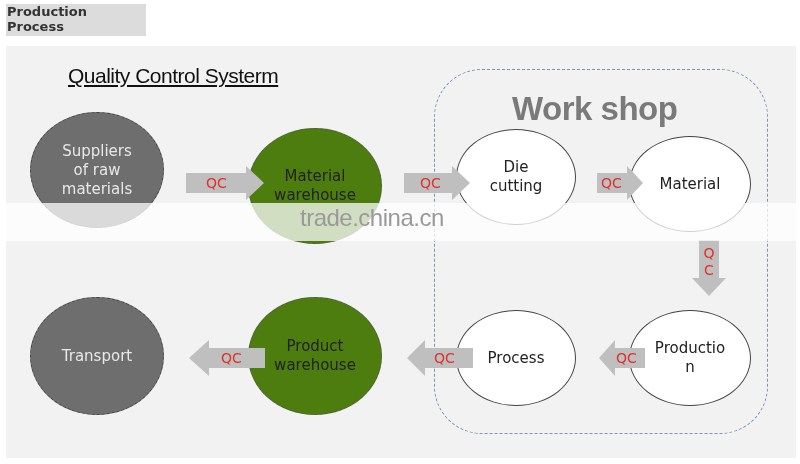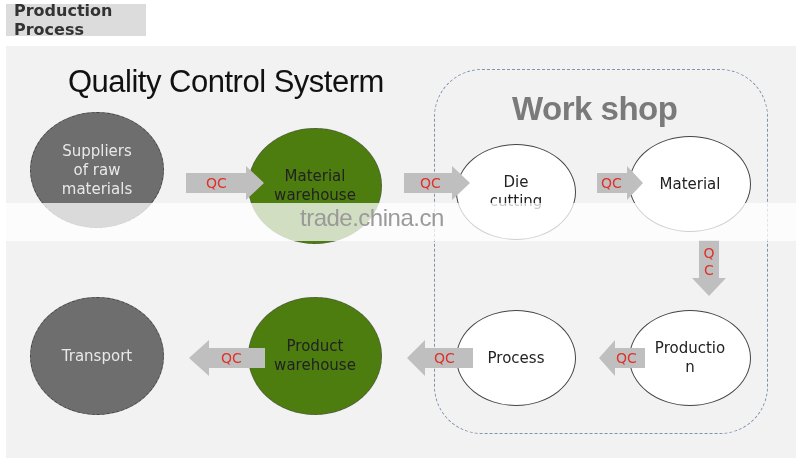"Production Process" .tab { align-items: center -> none; font-size: 16px -> 13px; padding-left: 8px -> 1px }
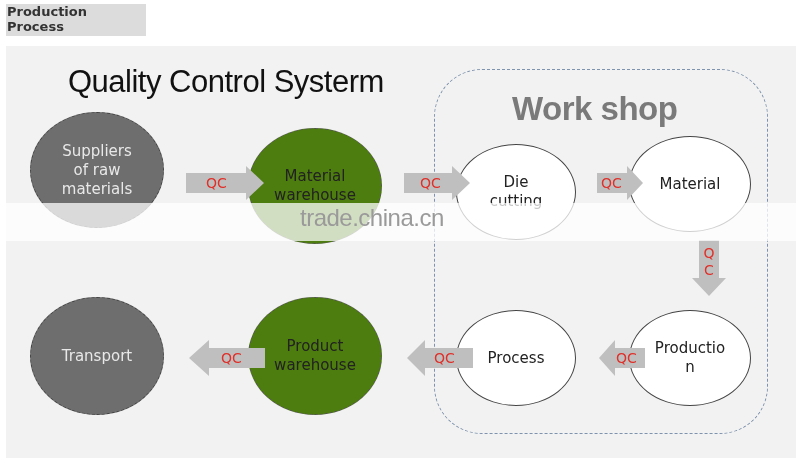"Quality Control Systerm" .title { font-size: 31px -> 21px; text-decoration: none -> underline }
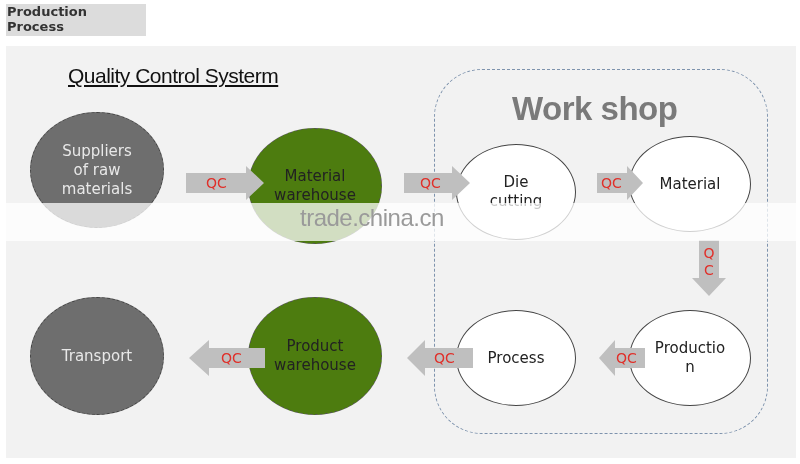"Die" div.node { top: 144px -> 129px }
